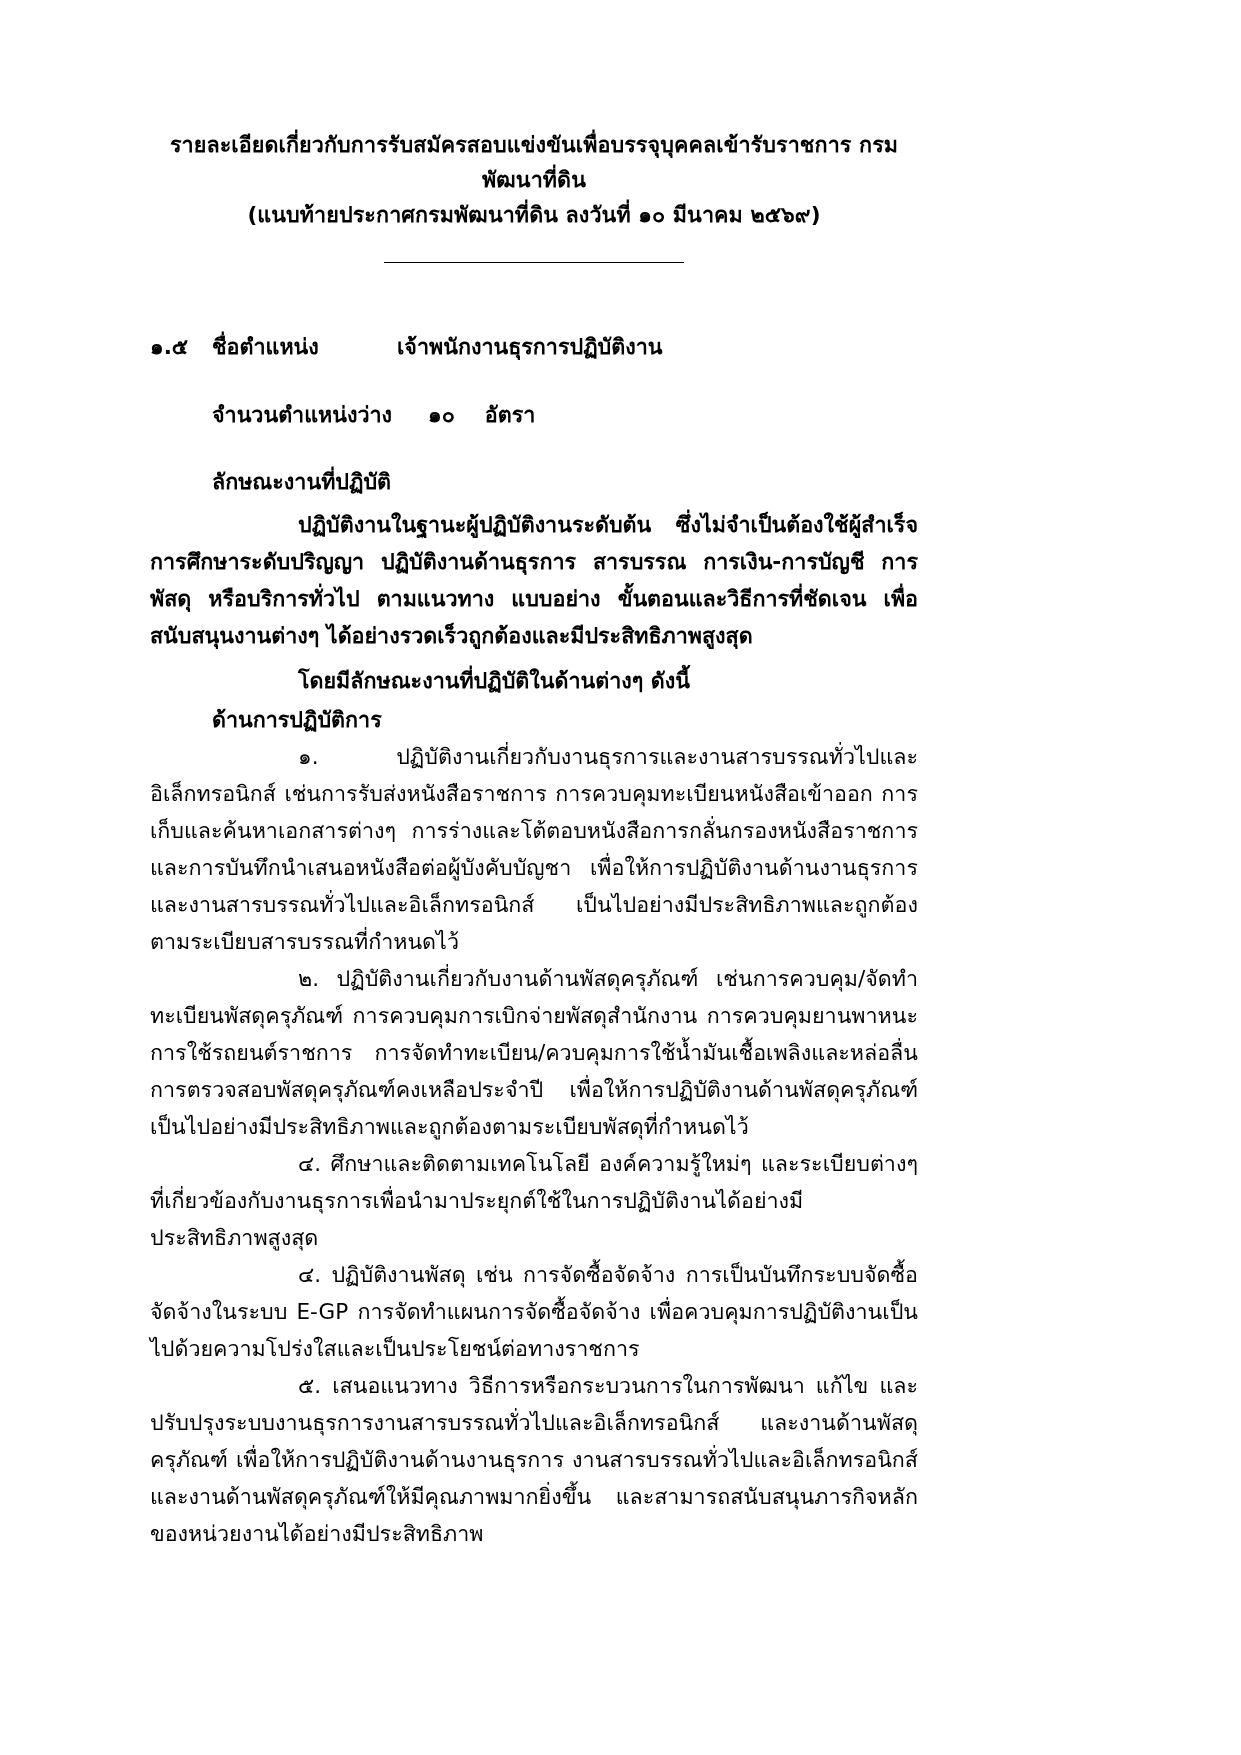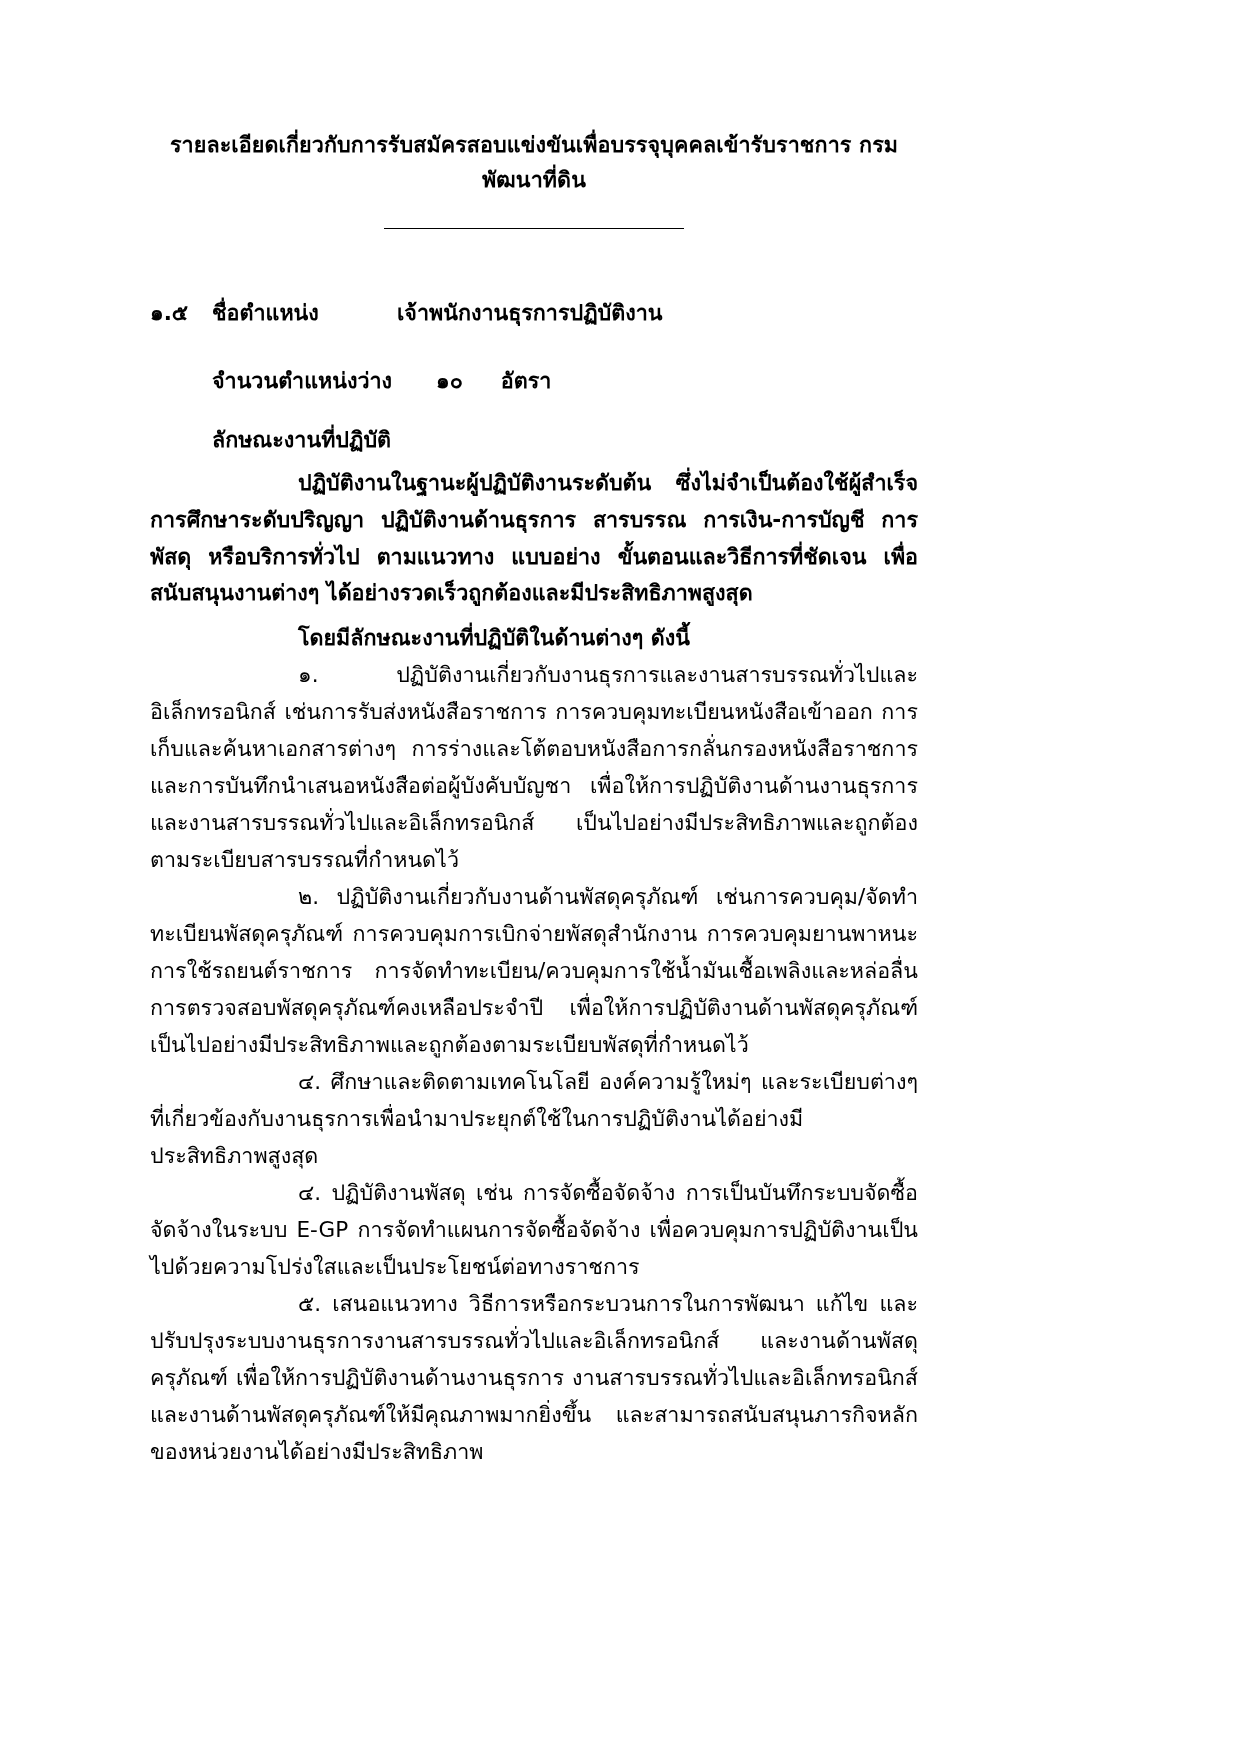"(แนบท้ายประกาศกรมพัฒนาที่ดิน ลงวันที่ ๑๐" span.line2 { html: none -> <span>(แนบท้ายประกาศกรมพัฒนาที่ดิน ลงวันที่ ๑๐ มีนาคม ๒๕๖๙)</span> }
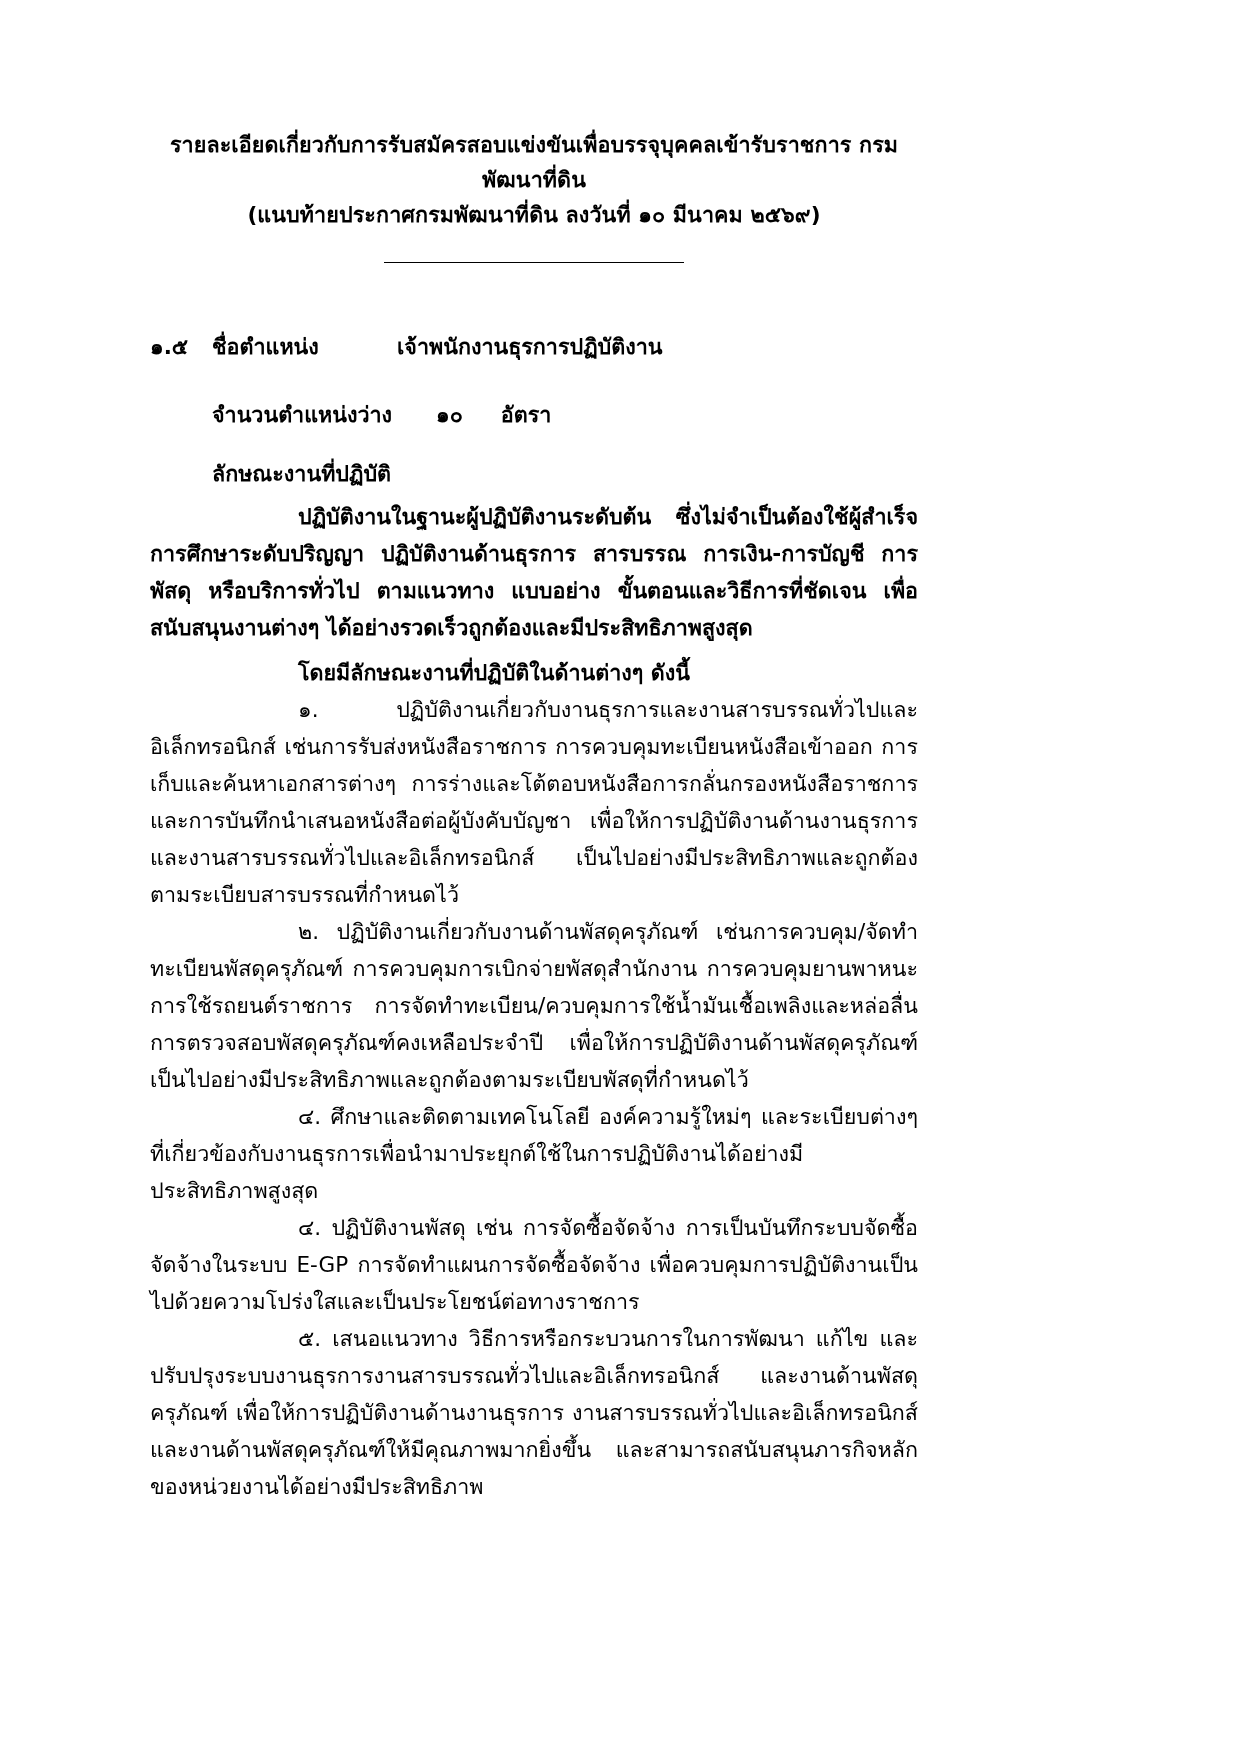"จำนวนตำแหน่งว่าง" .vac-row { gap: 8px -> none; margin-bottom: 22px -> 30px }
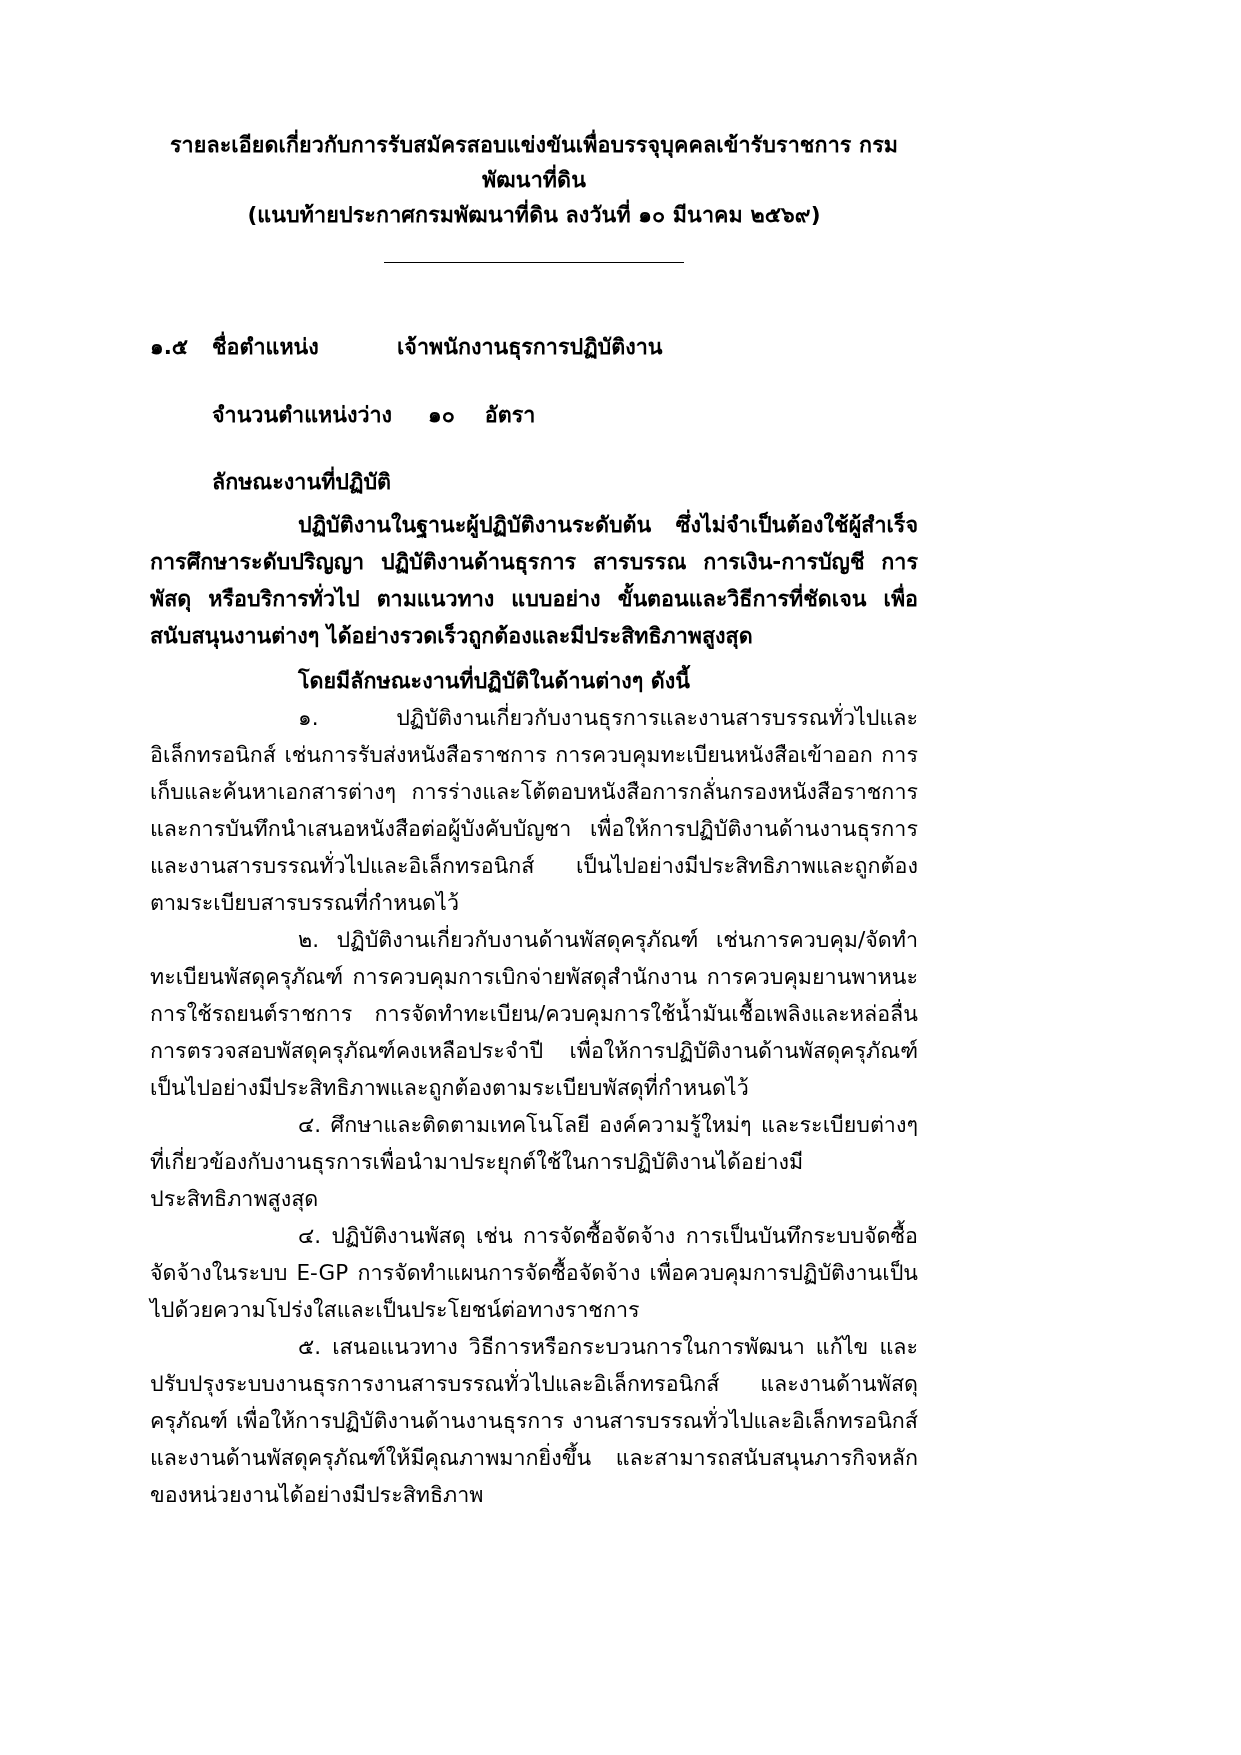"ด้านการปฏิบัติการ" div.sub-head { html: none -> <div>ด้านการปฏิบัติการ</div> }
